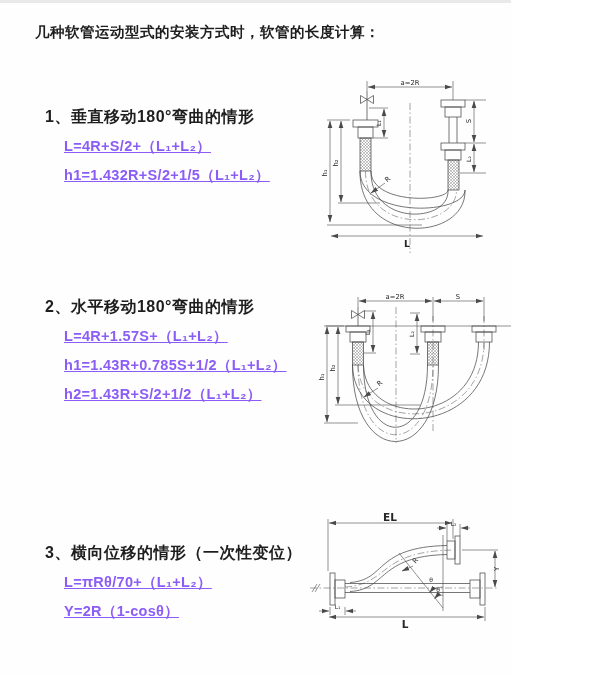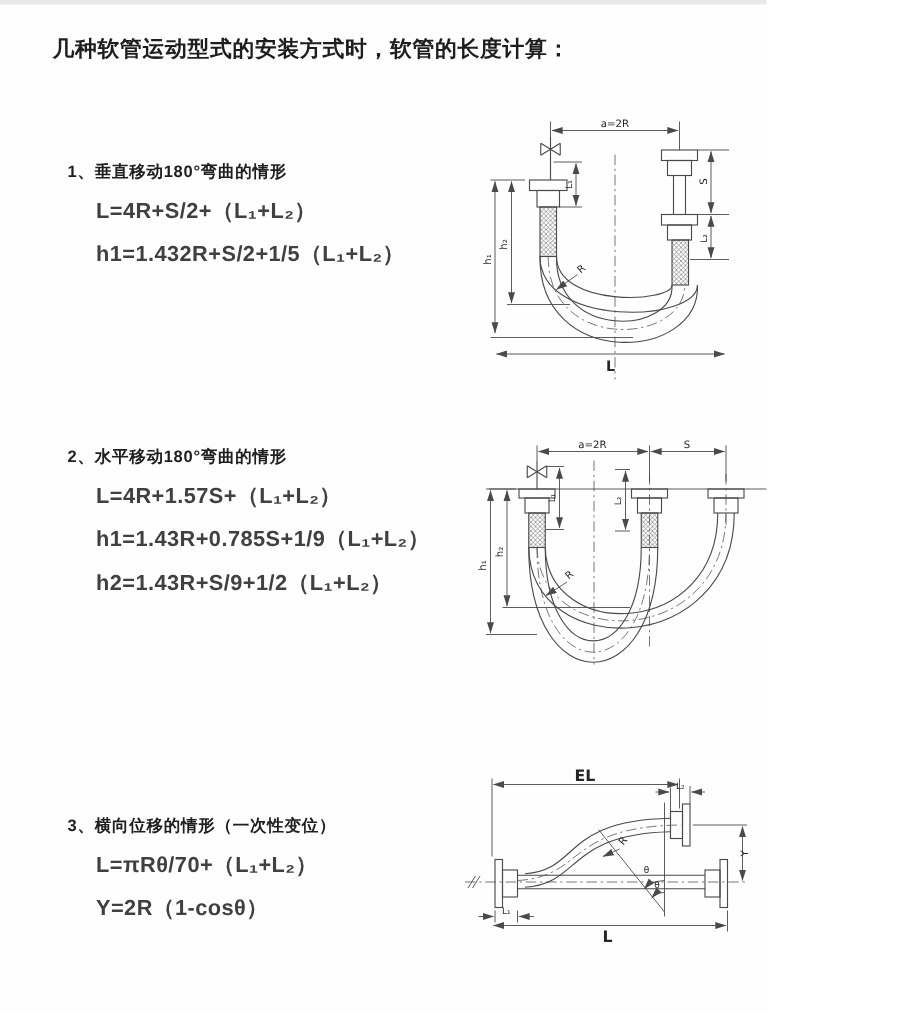"1、垂直移动180°弯曲的情形" .sec-heading { font-size: 11px -> 16px }
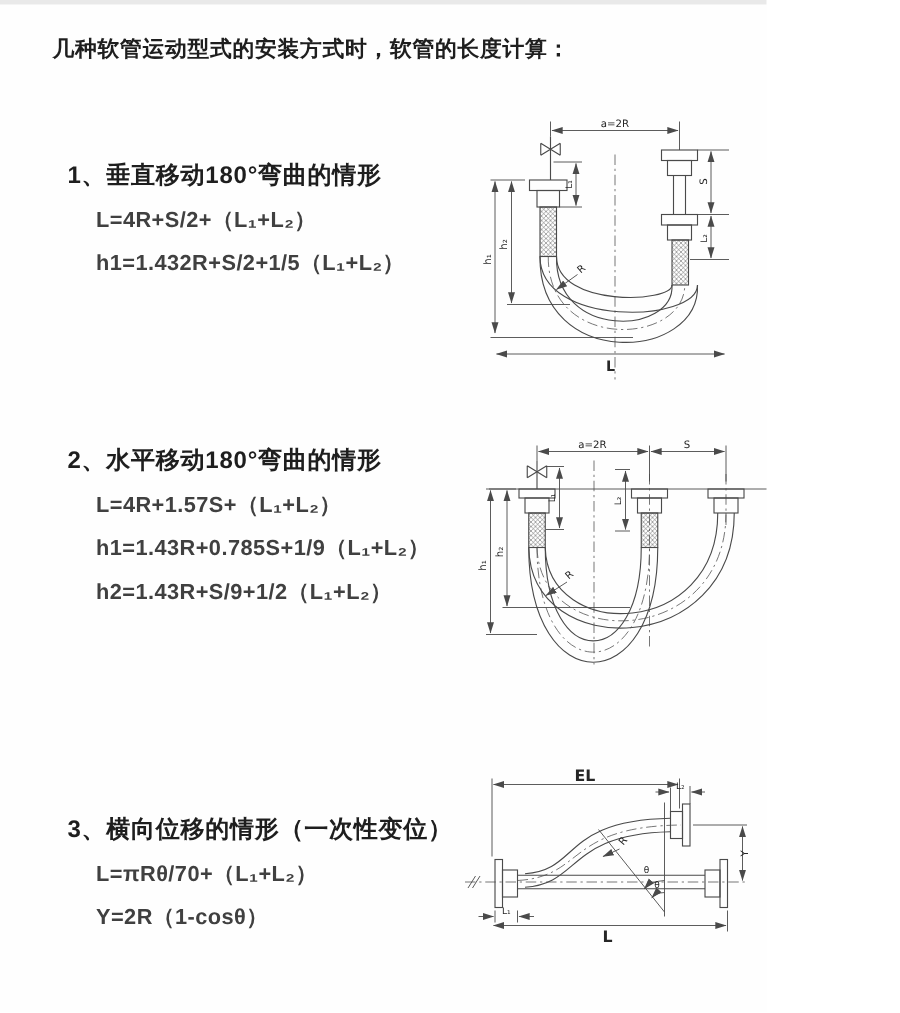"L=4R+S/2+（L₁+L₂）" .formula { color: #404040 -> #8b5cf6; text-decoration: none -> underline }
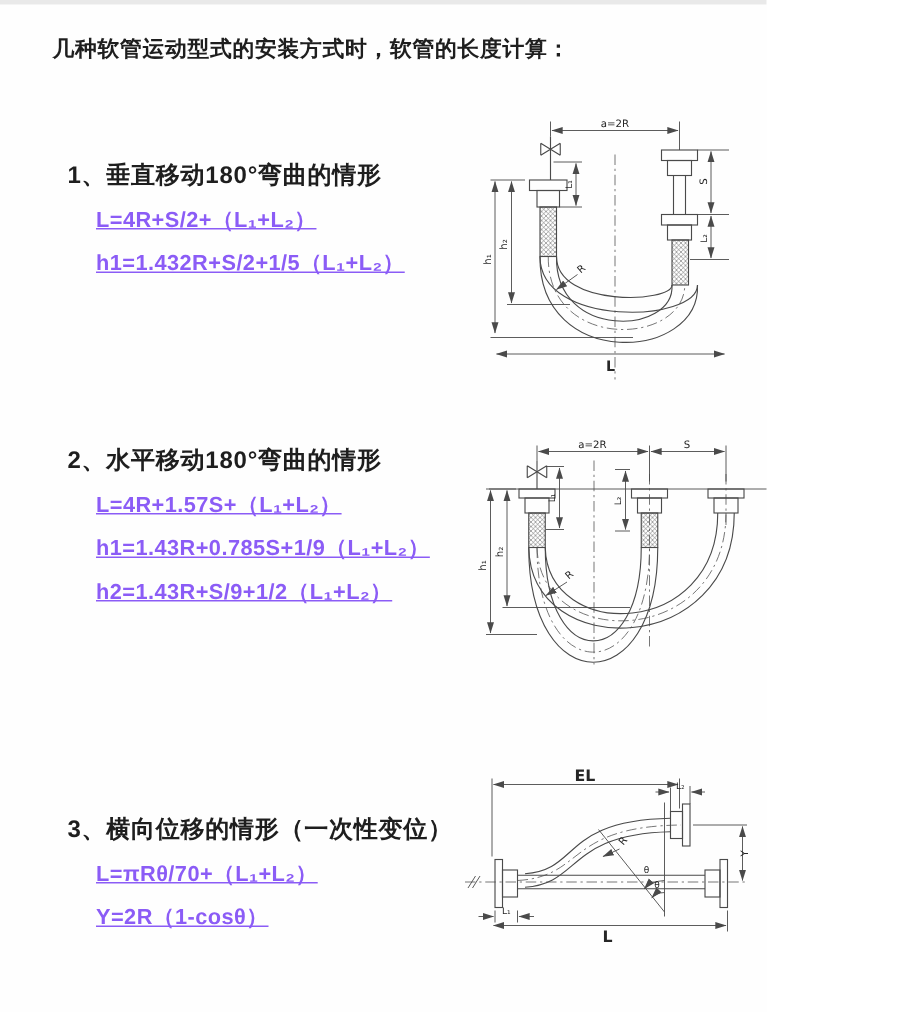"h1=1.43R+0.785S+1/9（L₁+L₂）" div.formula { text: 1.43R+0.785S+1/9 -> 1.43R+0.785S+1/2 }
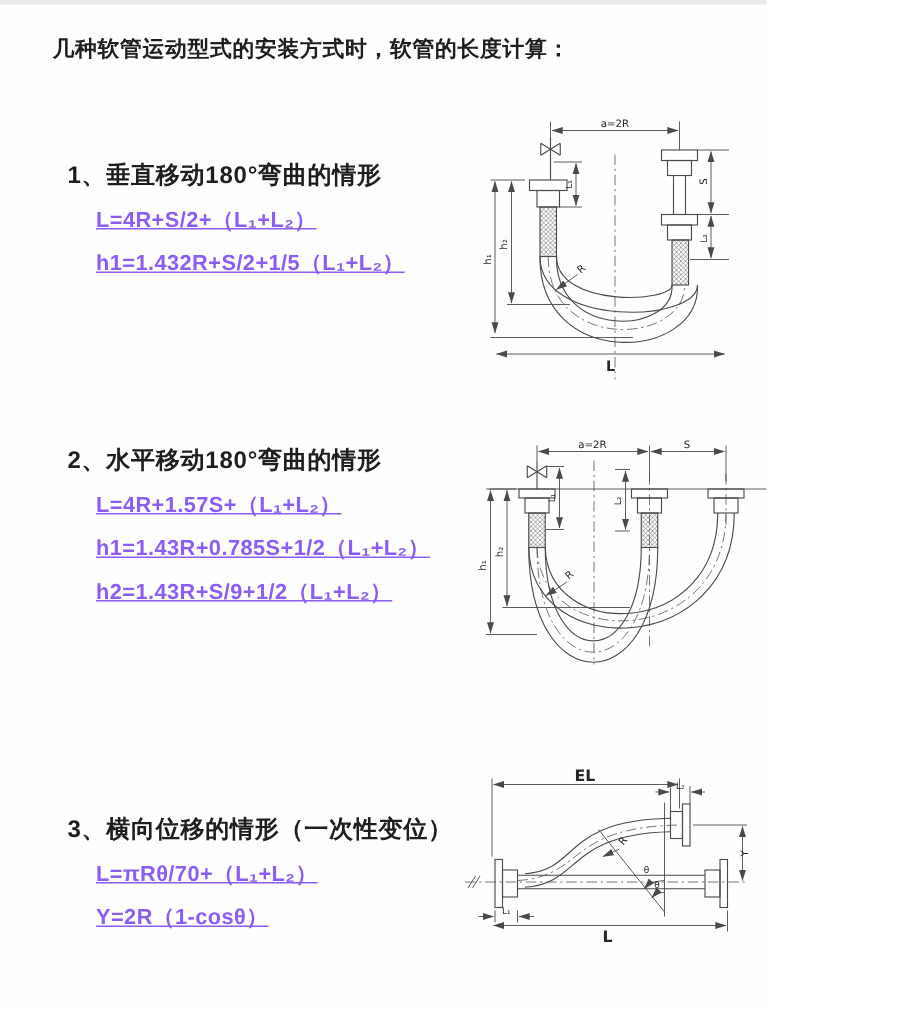"h2=1.43R+S/9+1/2（L₁+L₂）" div.formula { text: 1.43R+S/9+1/2 -> 1.43R+S/2+1/2 }
